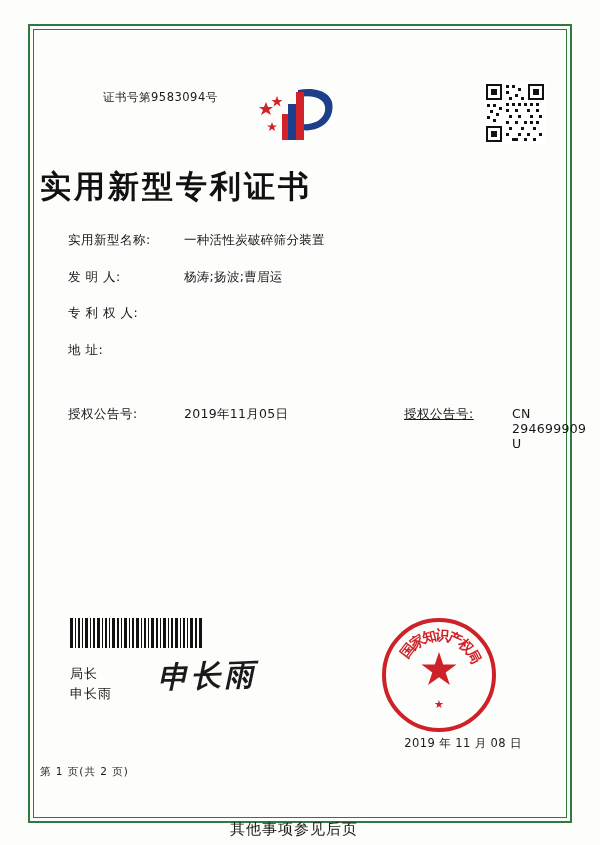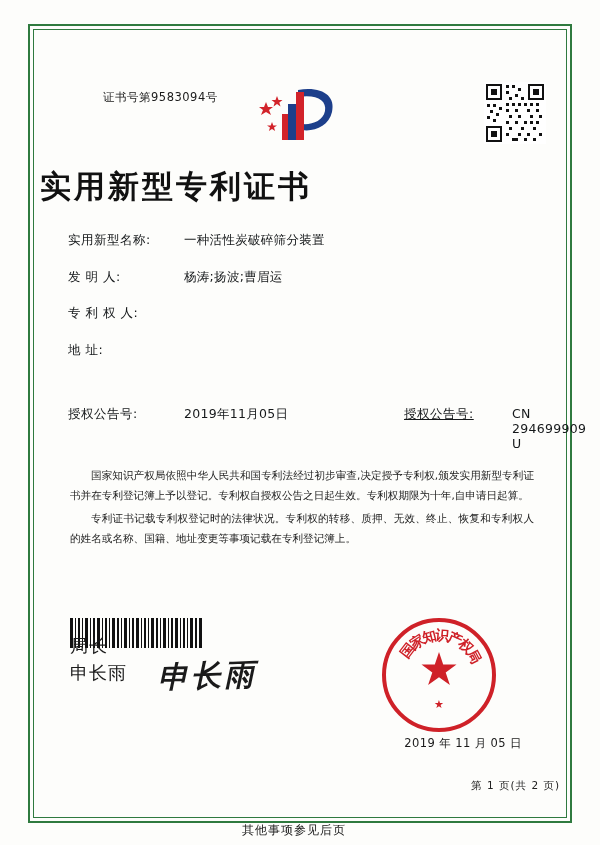"国家知识产权局依照中华人民共和国专利法经过初步审查,决定授予专利权,颁发实用新型" div.paras { html: <div> <p>国家知识产权局依照中华人民共和国专利法经过初步审查,决定授予专利权,颁发实用新型专利证书并在专利登记簿上予以登记。专利权自授权公告之日起生效。专利权期限为十年,自申请日起算。</p> <p>专利证书记载专利权登记时的法律状况。专利权的转移、质押、无效、终止、恢复和专利权人的姓名或名称、国籍、地址变更等事项记载在专利登记簿上。</p> </div> -> none }
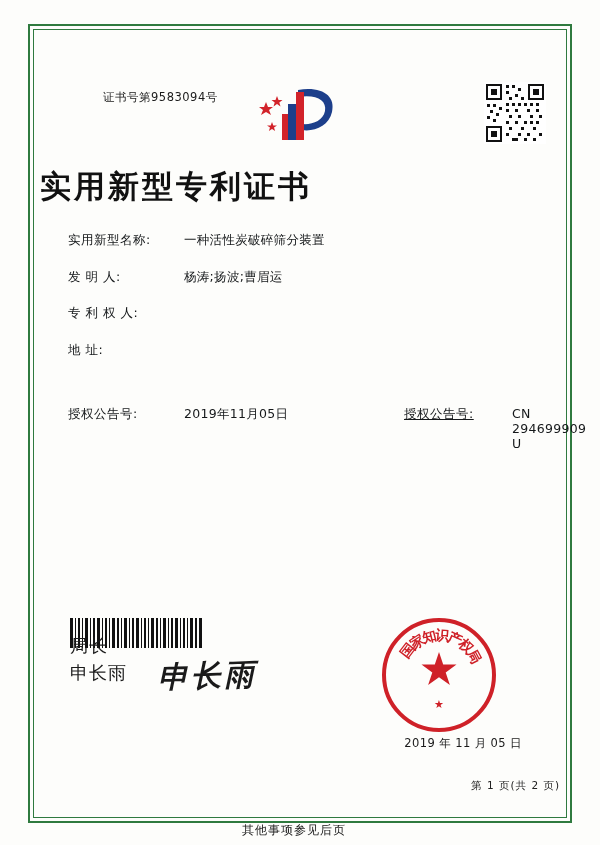"局长" .sign-block { font-size: 18px -> 13px; top: 596px -> 628px }
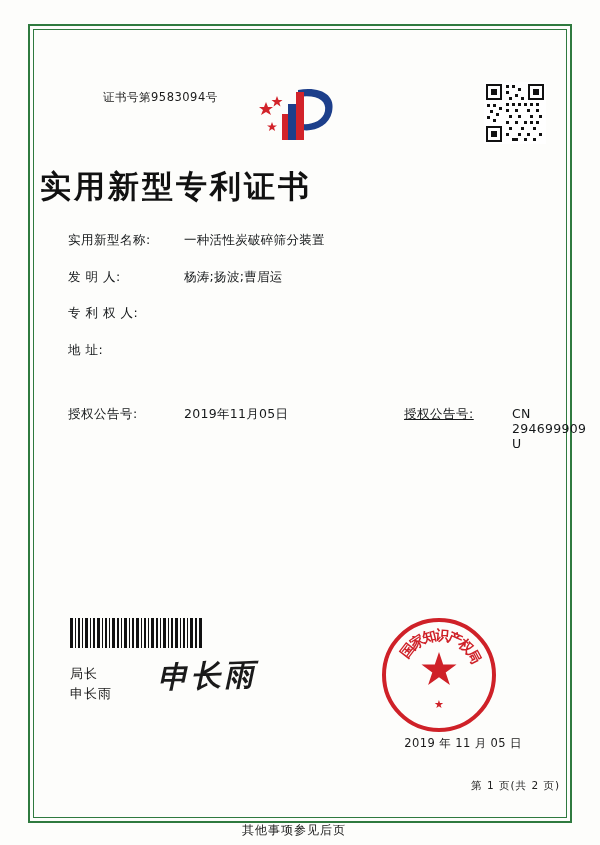"2019 年 11 月 05" div.issue-date { text: 05 -> 08 }
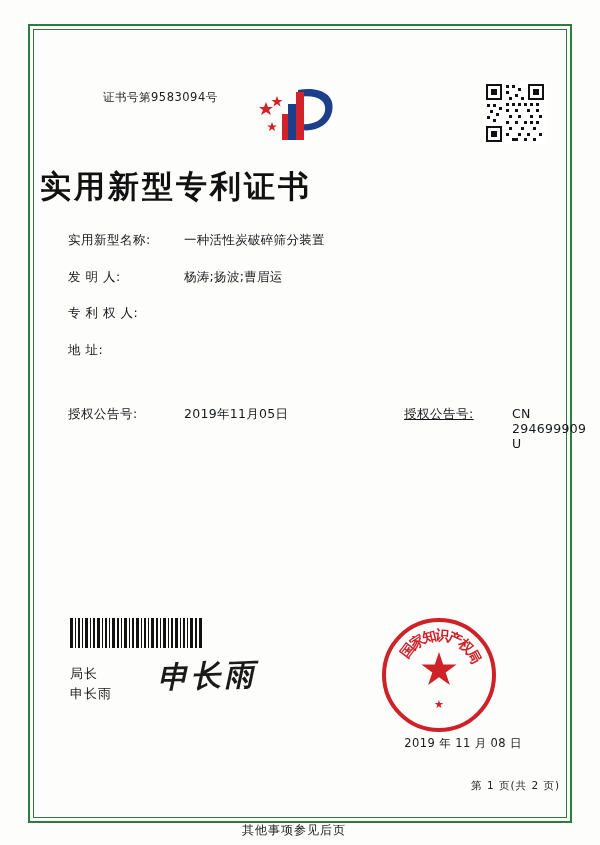"第 1 页(共 2 页)" .page-no { bottom: 18px -> 32px; text-align: right -> left }
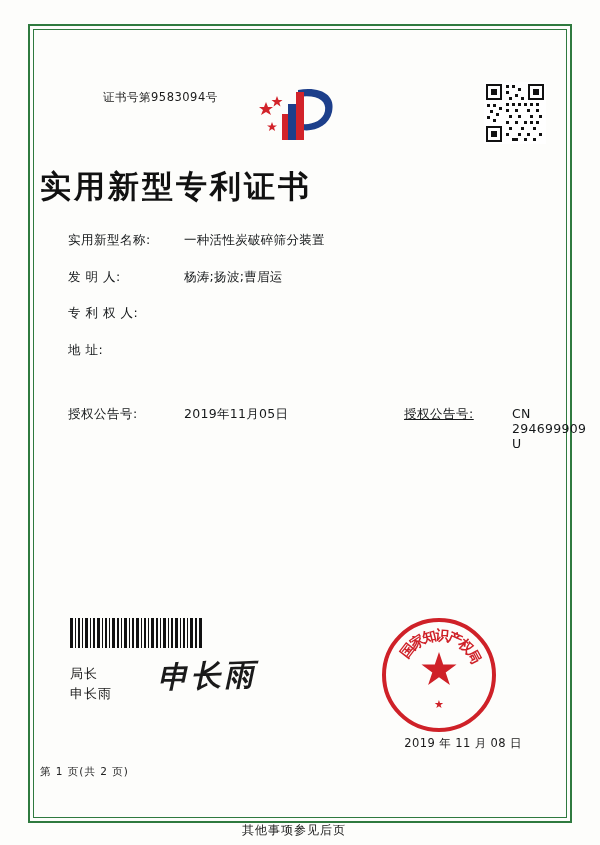"其他事项参见后页" .back-note { font-size: 12px -> 15px }
